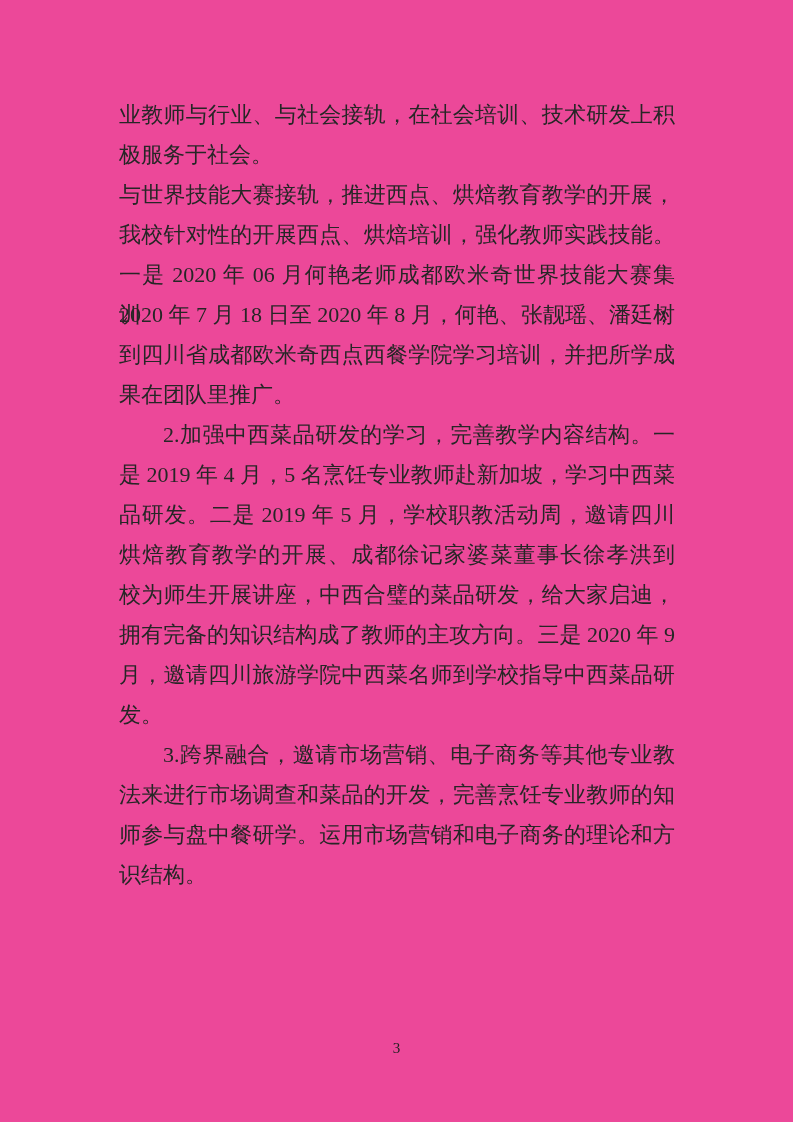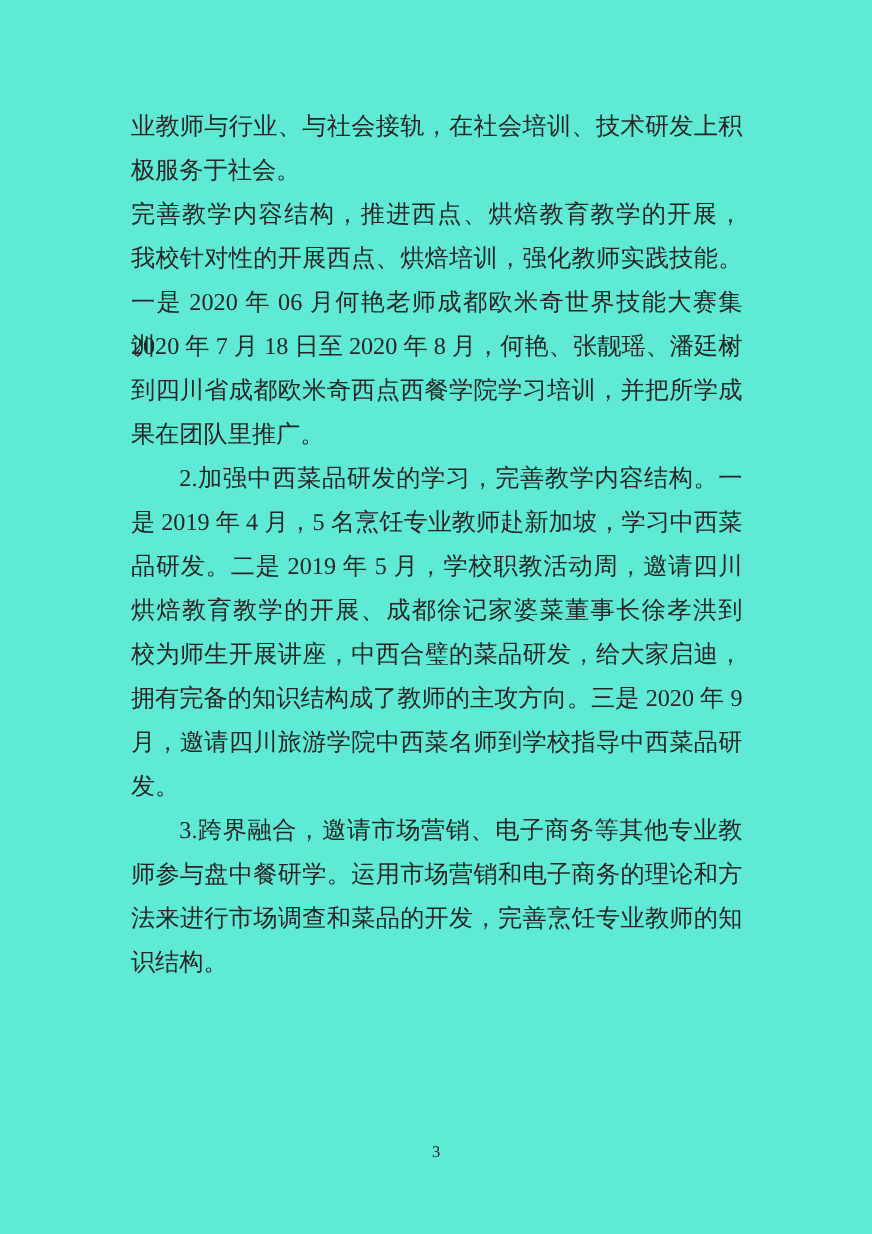"业教师与行业、与社会接轨，在社会培训、技术研发上积" .page { background: #5eead4 -> #ec4899 }
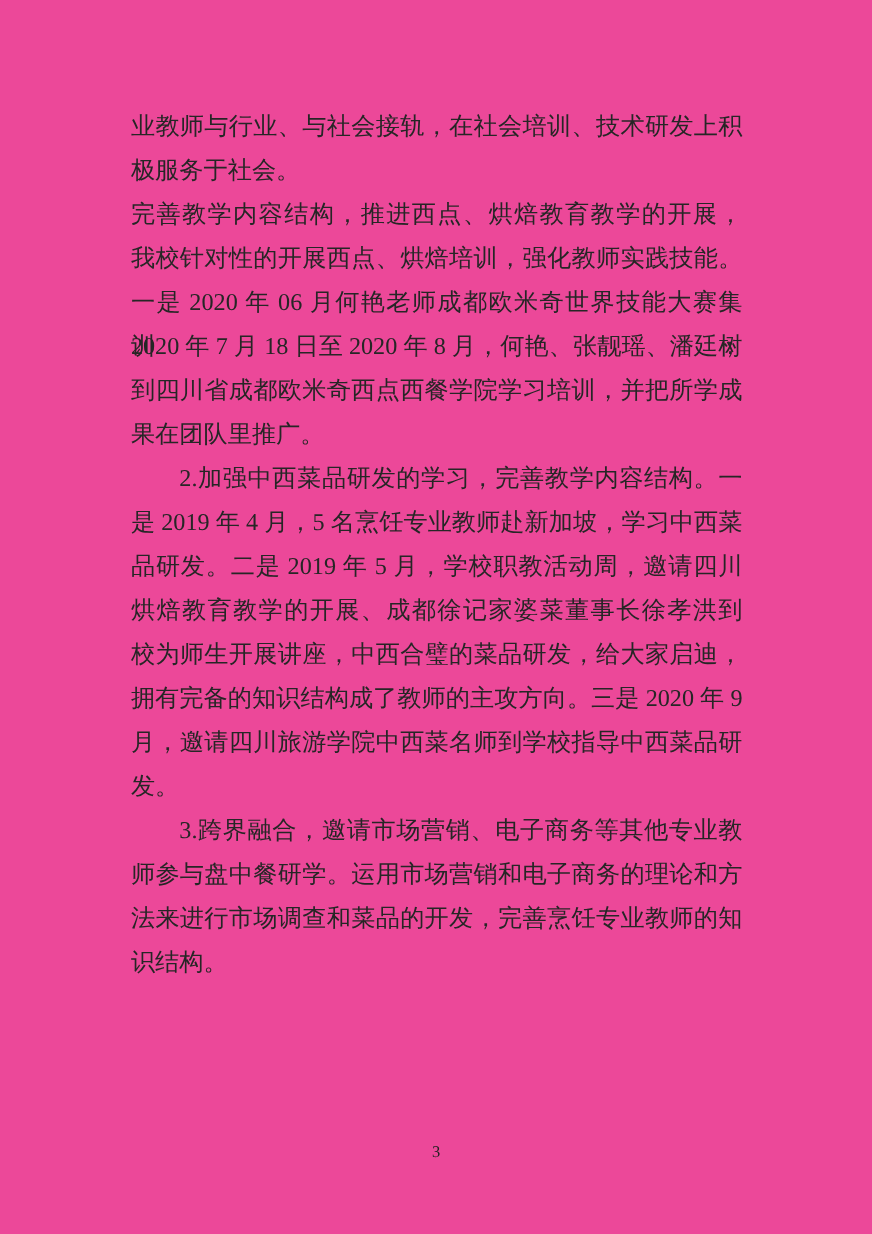"完善教学内容结构，推进西点、烘焙教育教学的开展，" div.line { text: 完善教学内容结构 -> 与世界技能大赛接轨 }
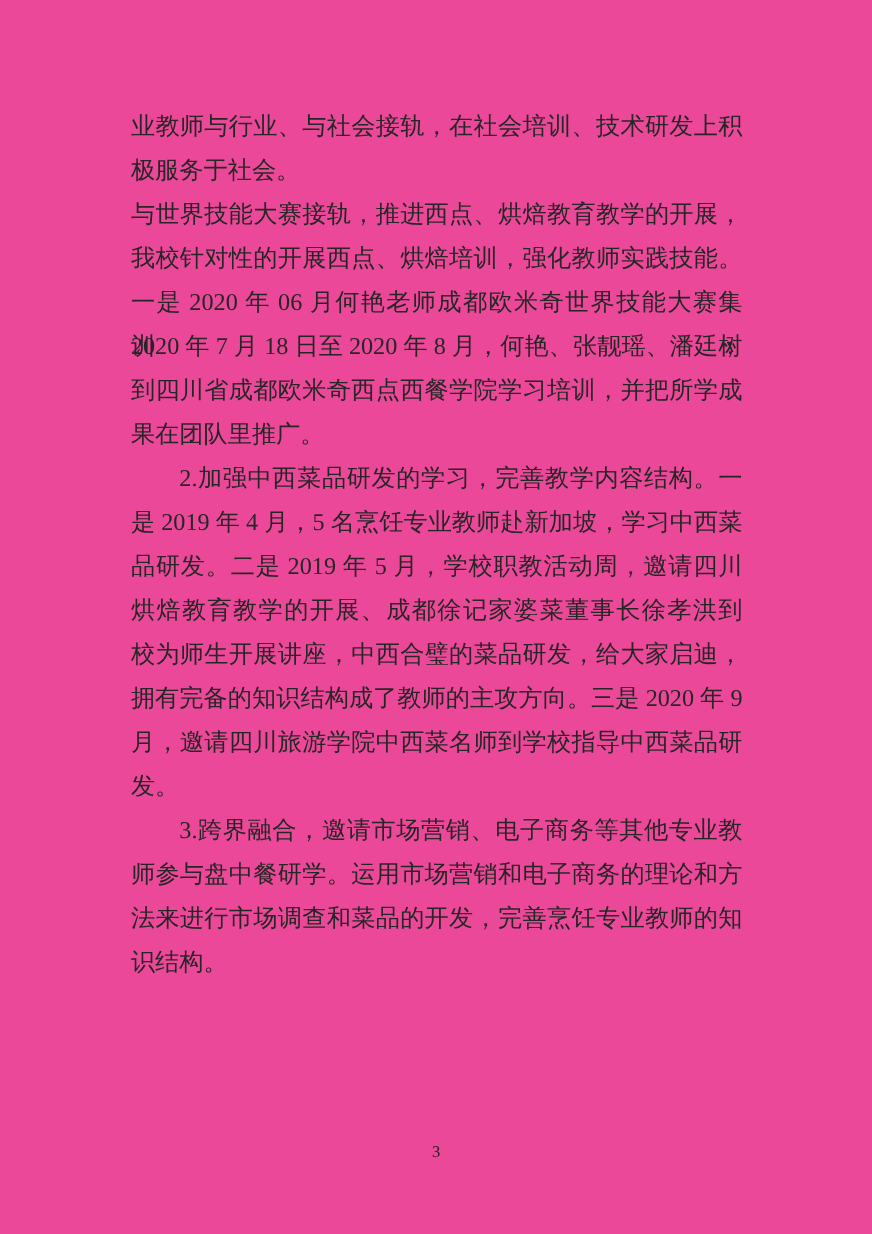"师参与盘中餐研学。运用市场营销和电子商务的理论和方" div.line { order: before "法来进行市场调查和菜品的开发，完善烹饪专业教师的知" -> after "法来进行市场调查和菜品的开发，完善烹饪专业教师的知" }
